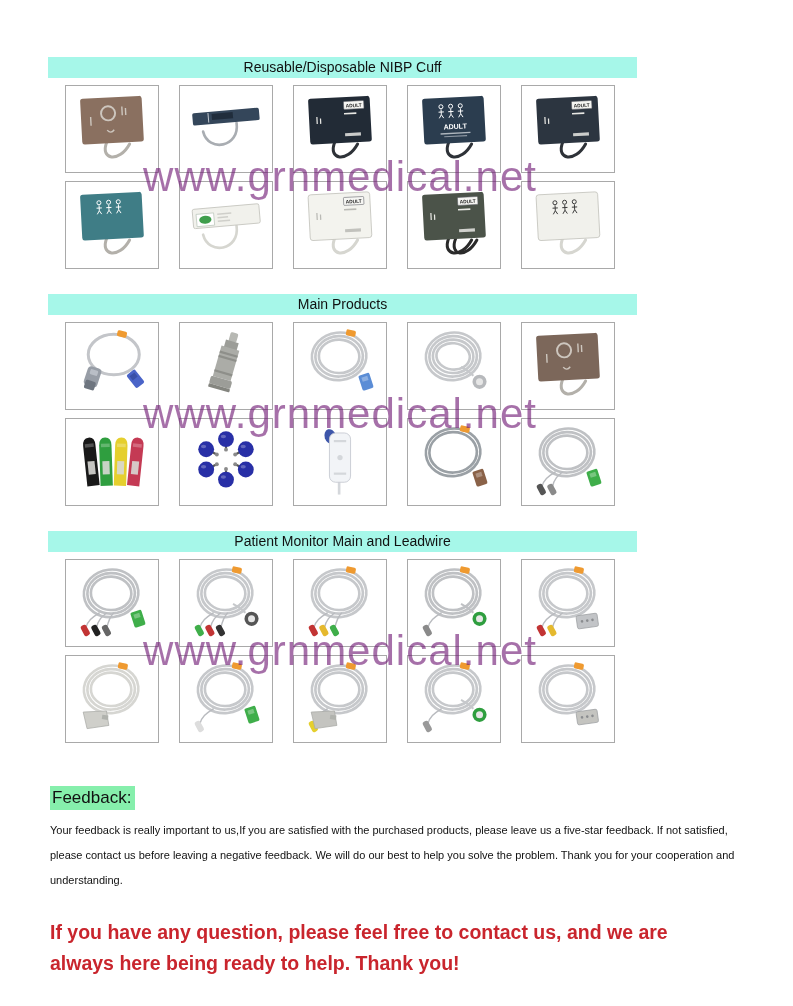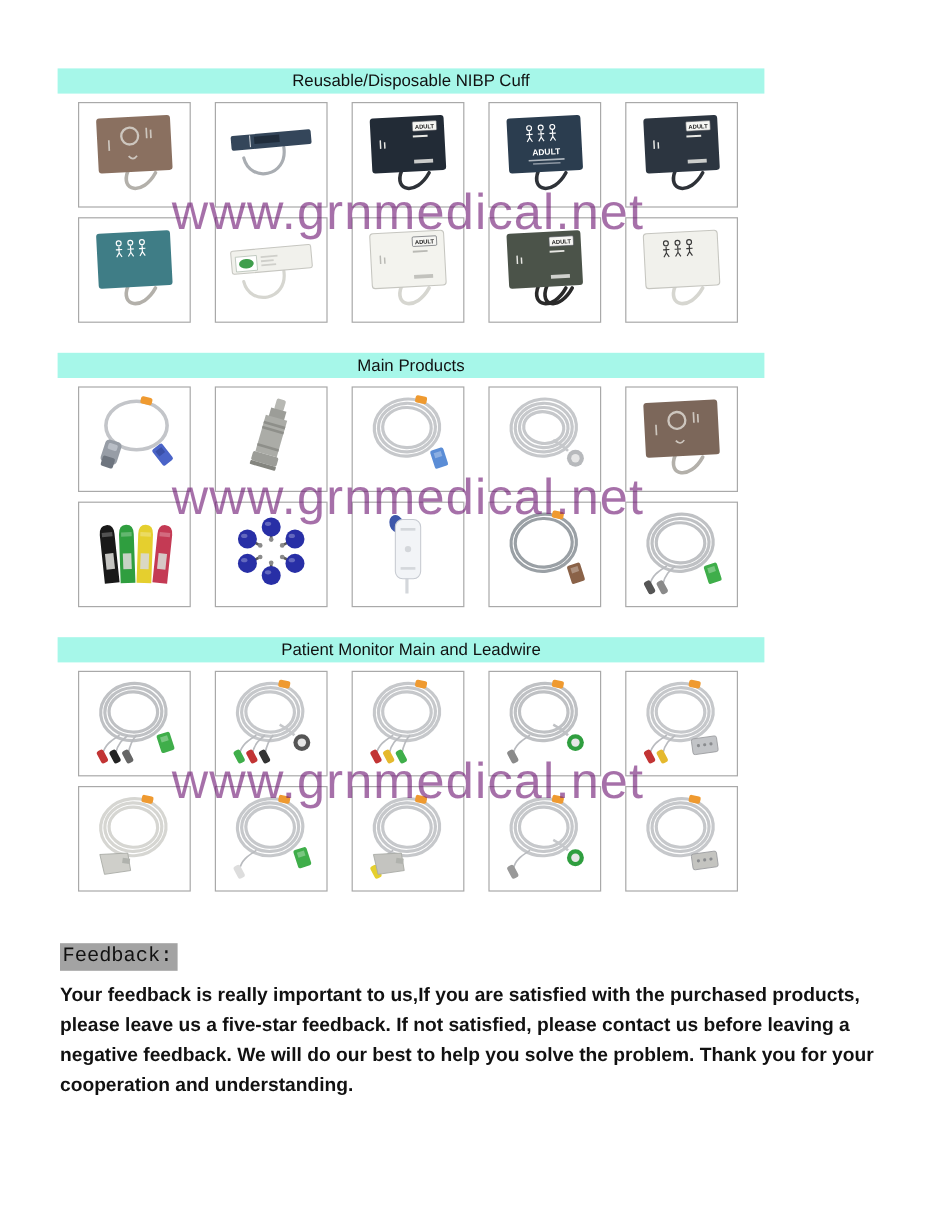"Feedback:" .fb-heading { background: #a3a3a3 -> #86efac; font-family: Liberation Mono, monospace -> none }
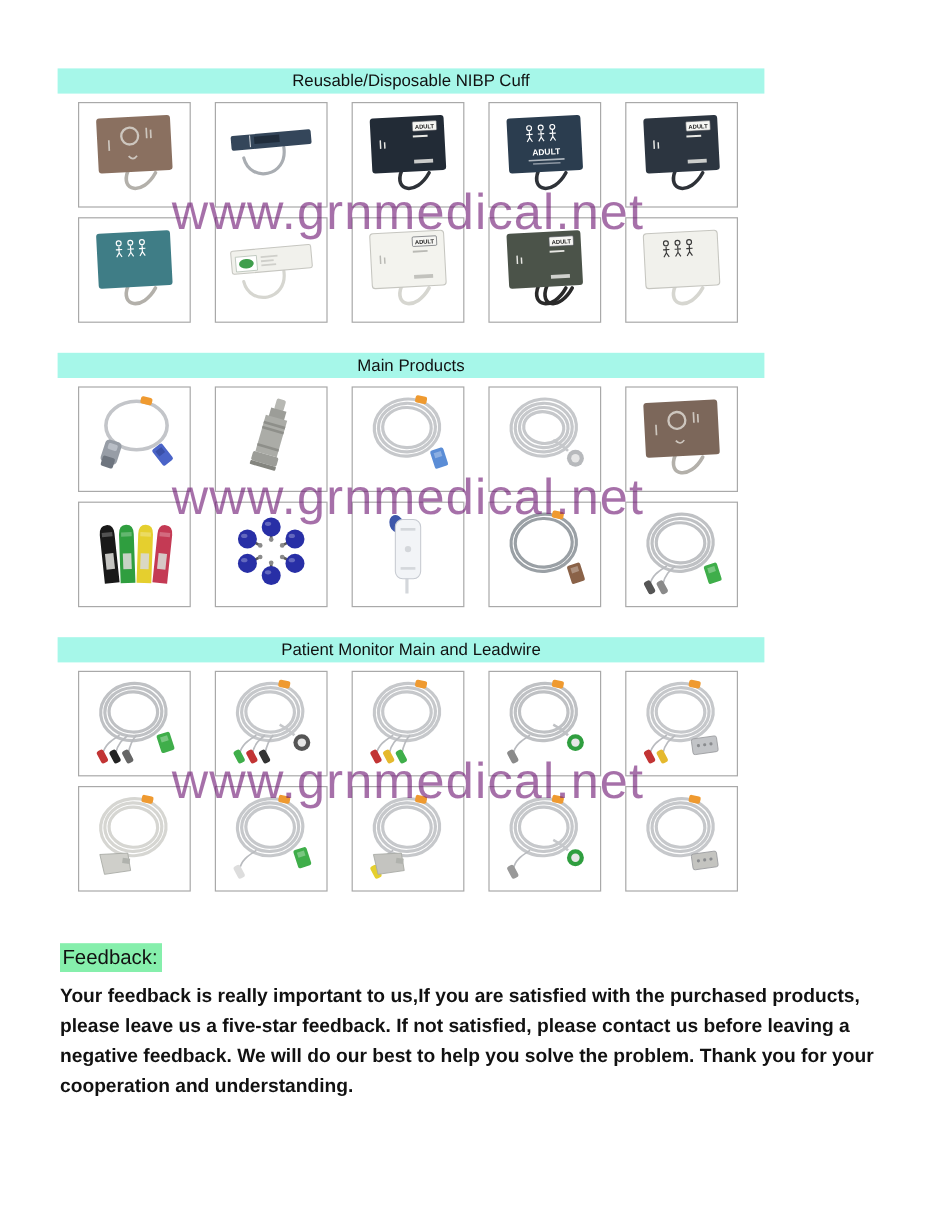"Your feedback is really important" .fb-body { font-size: 16px -> 11px; font-weight: bold -> normal }
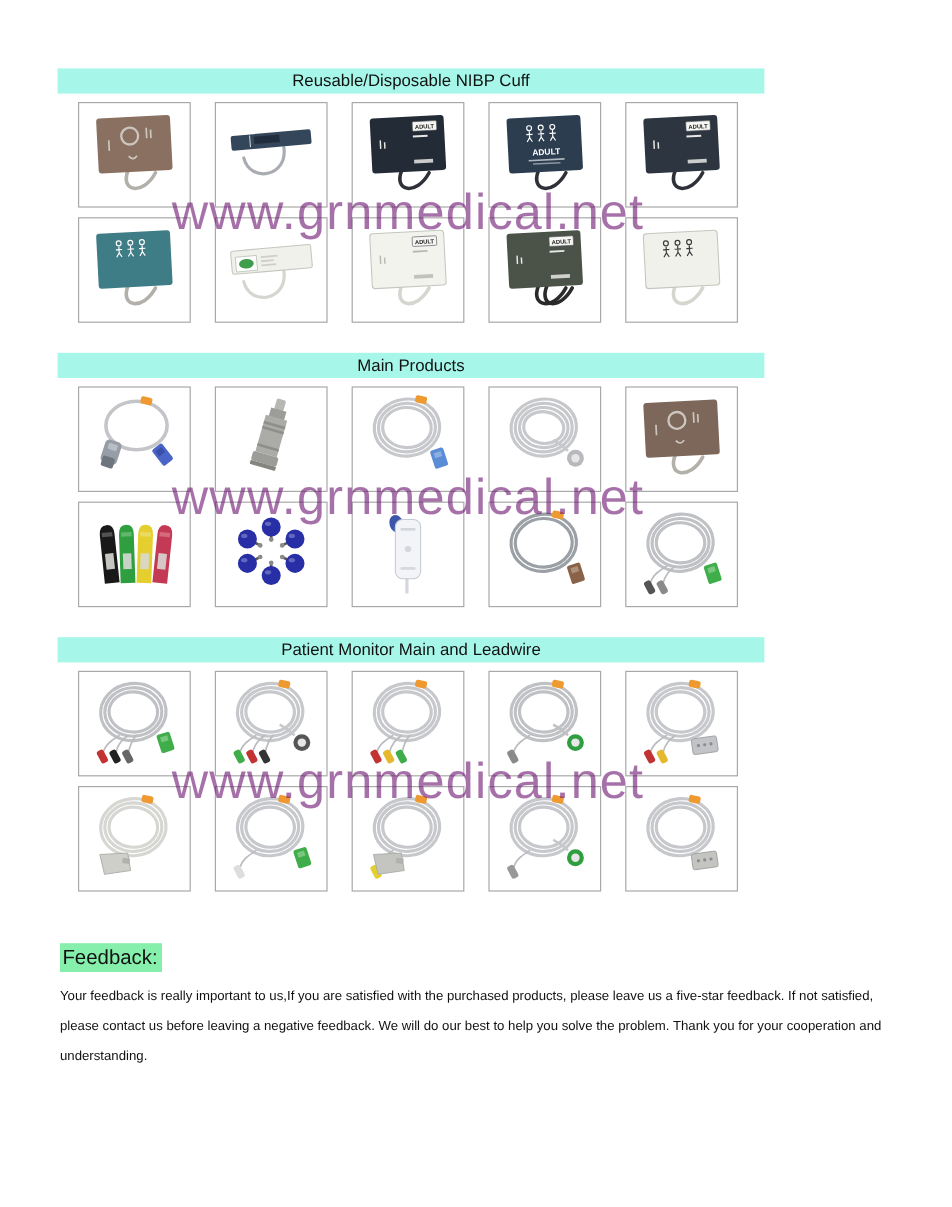"If you have any question," p.fb-note { html: none -> <p>If you have any question, please feel free to contact us, and we are always here being ready to help. Thank you!</p> }
